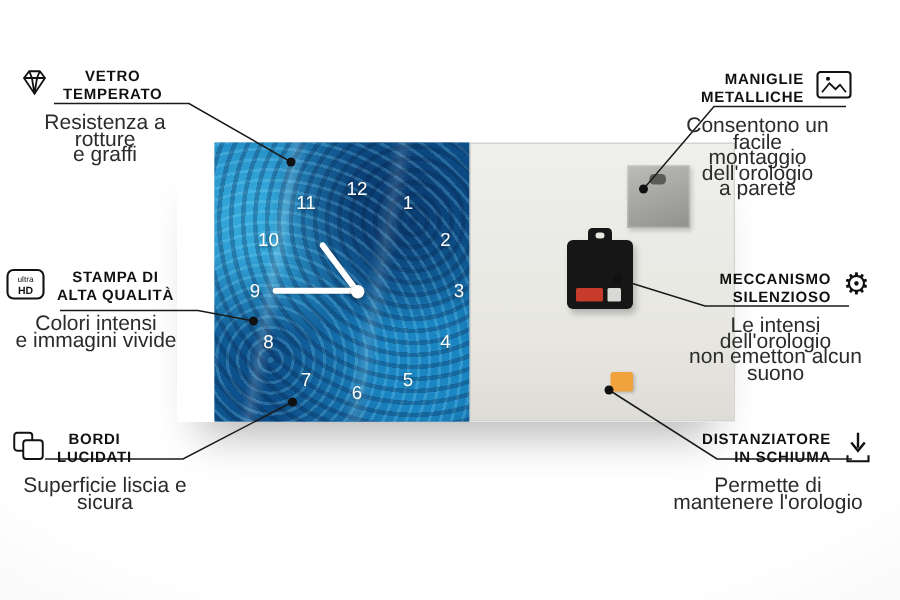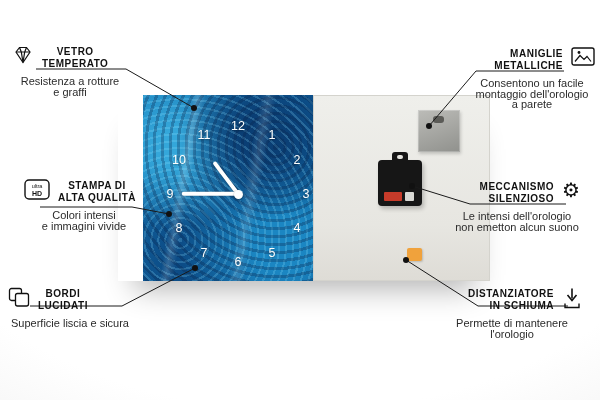"MANIGLIE" div.co { right: 5px -> 32px }
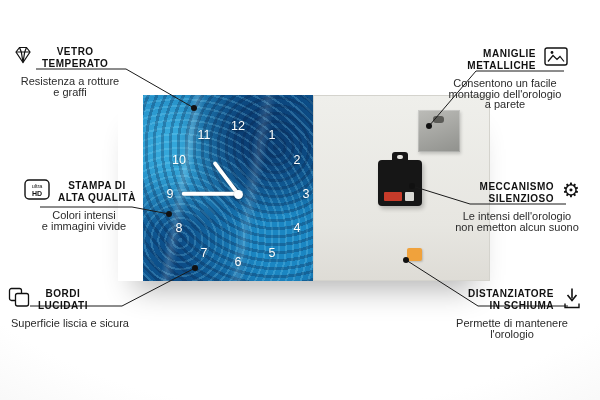"Resistenza a rotture" .co-desc { font-size: 11px -> 14px }
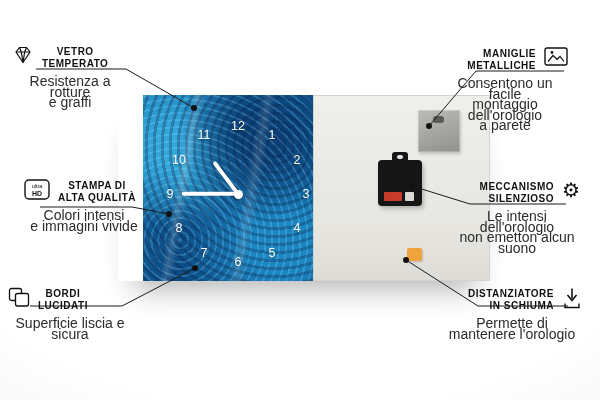"STAMPA DI" div.co { left: 24px -> 4px }
